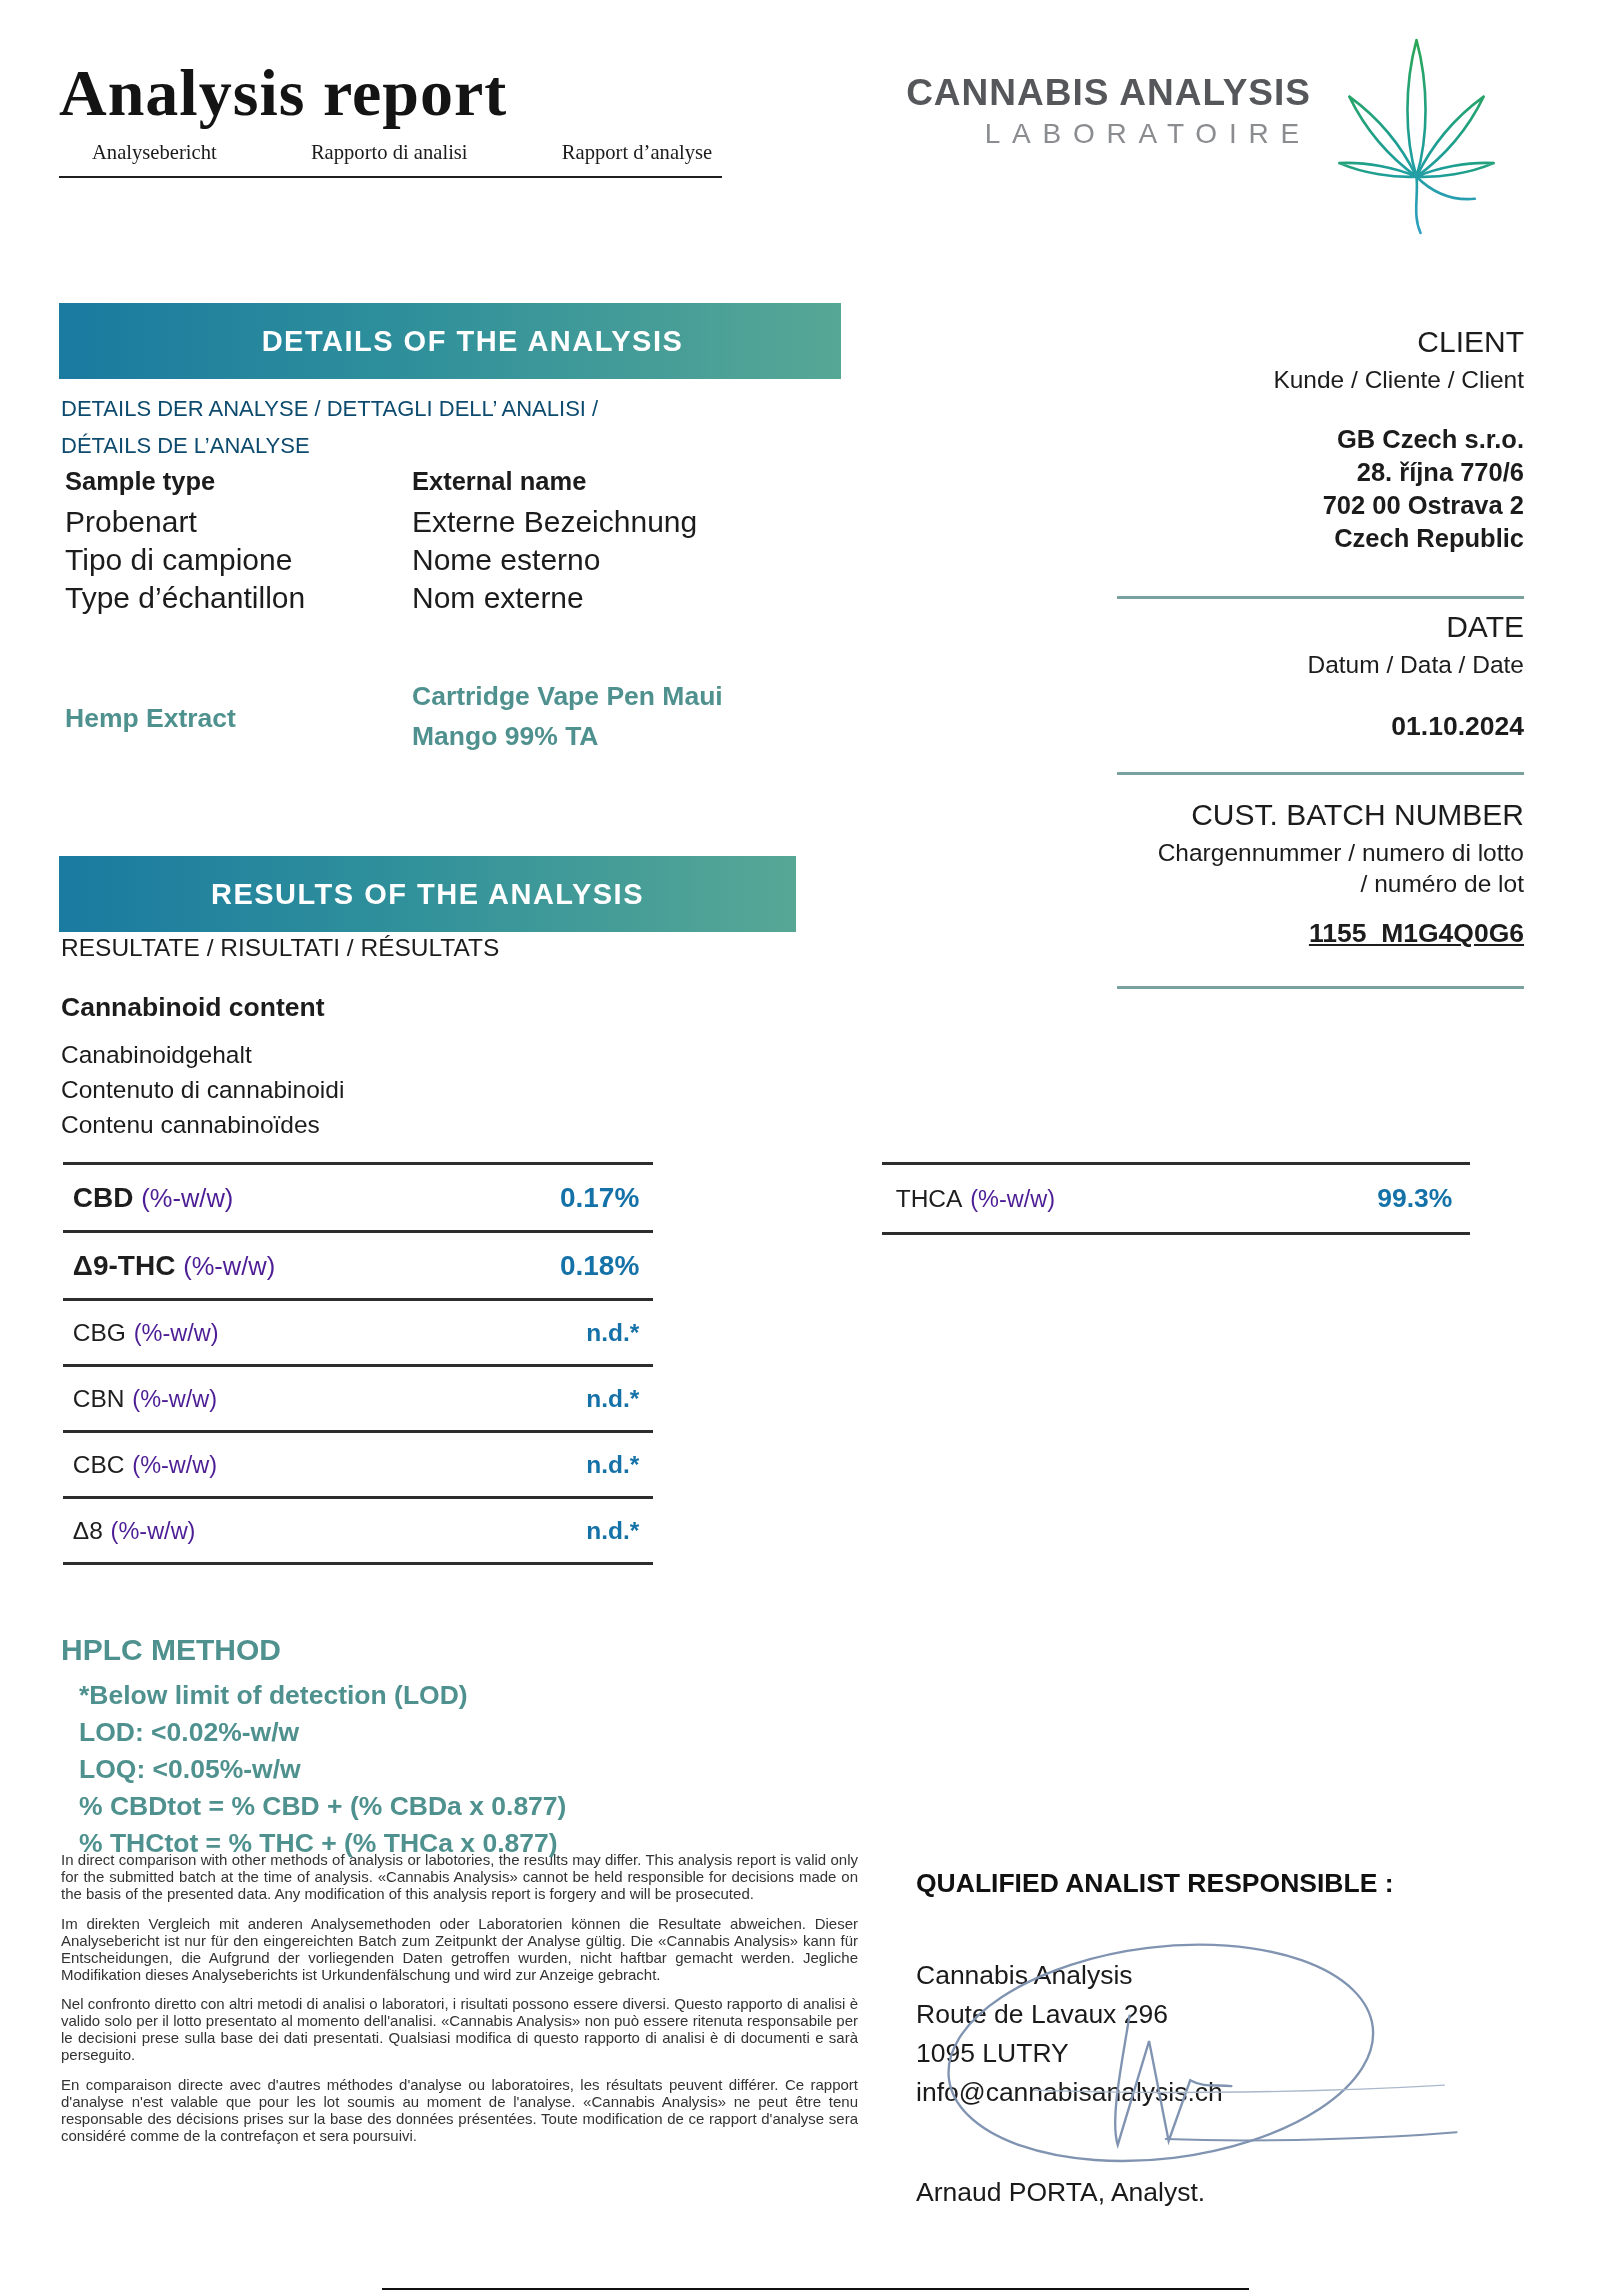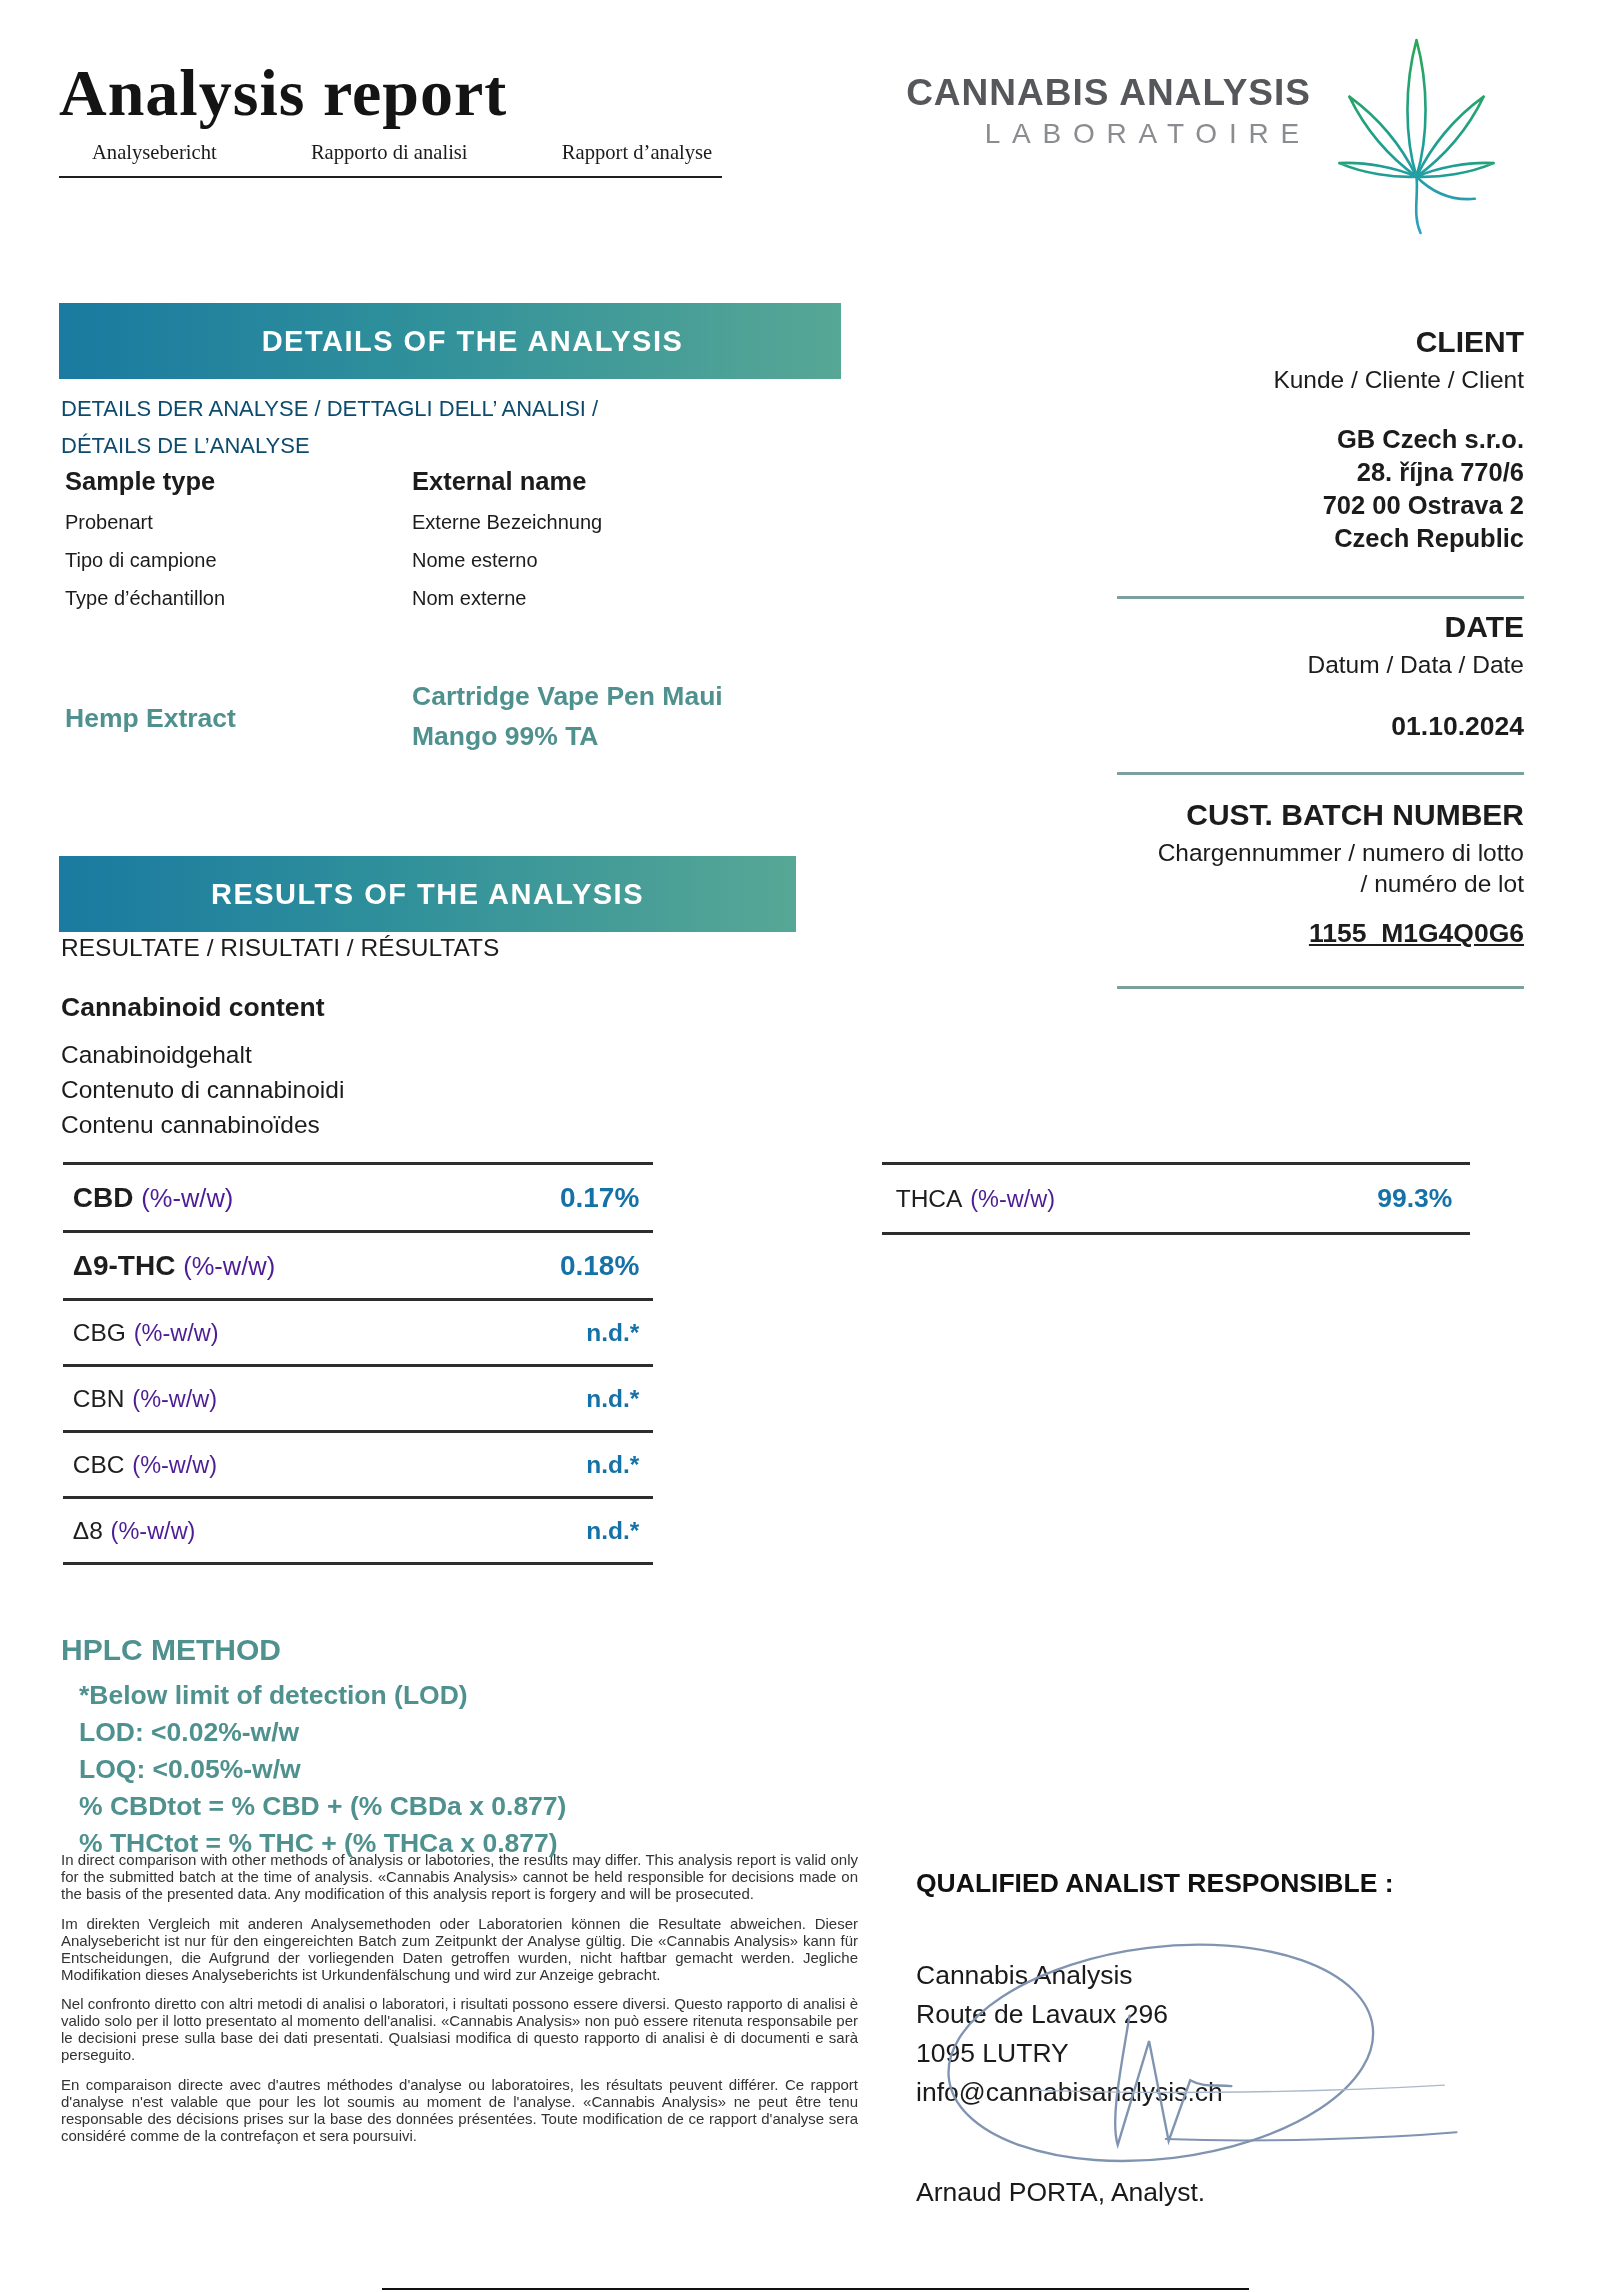"CLIENT" .rc-label { font-weight: bold -> normal }
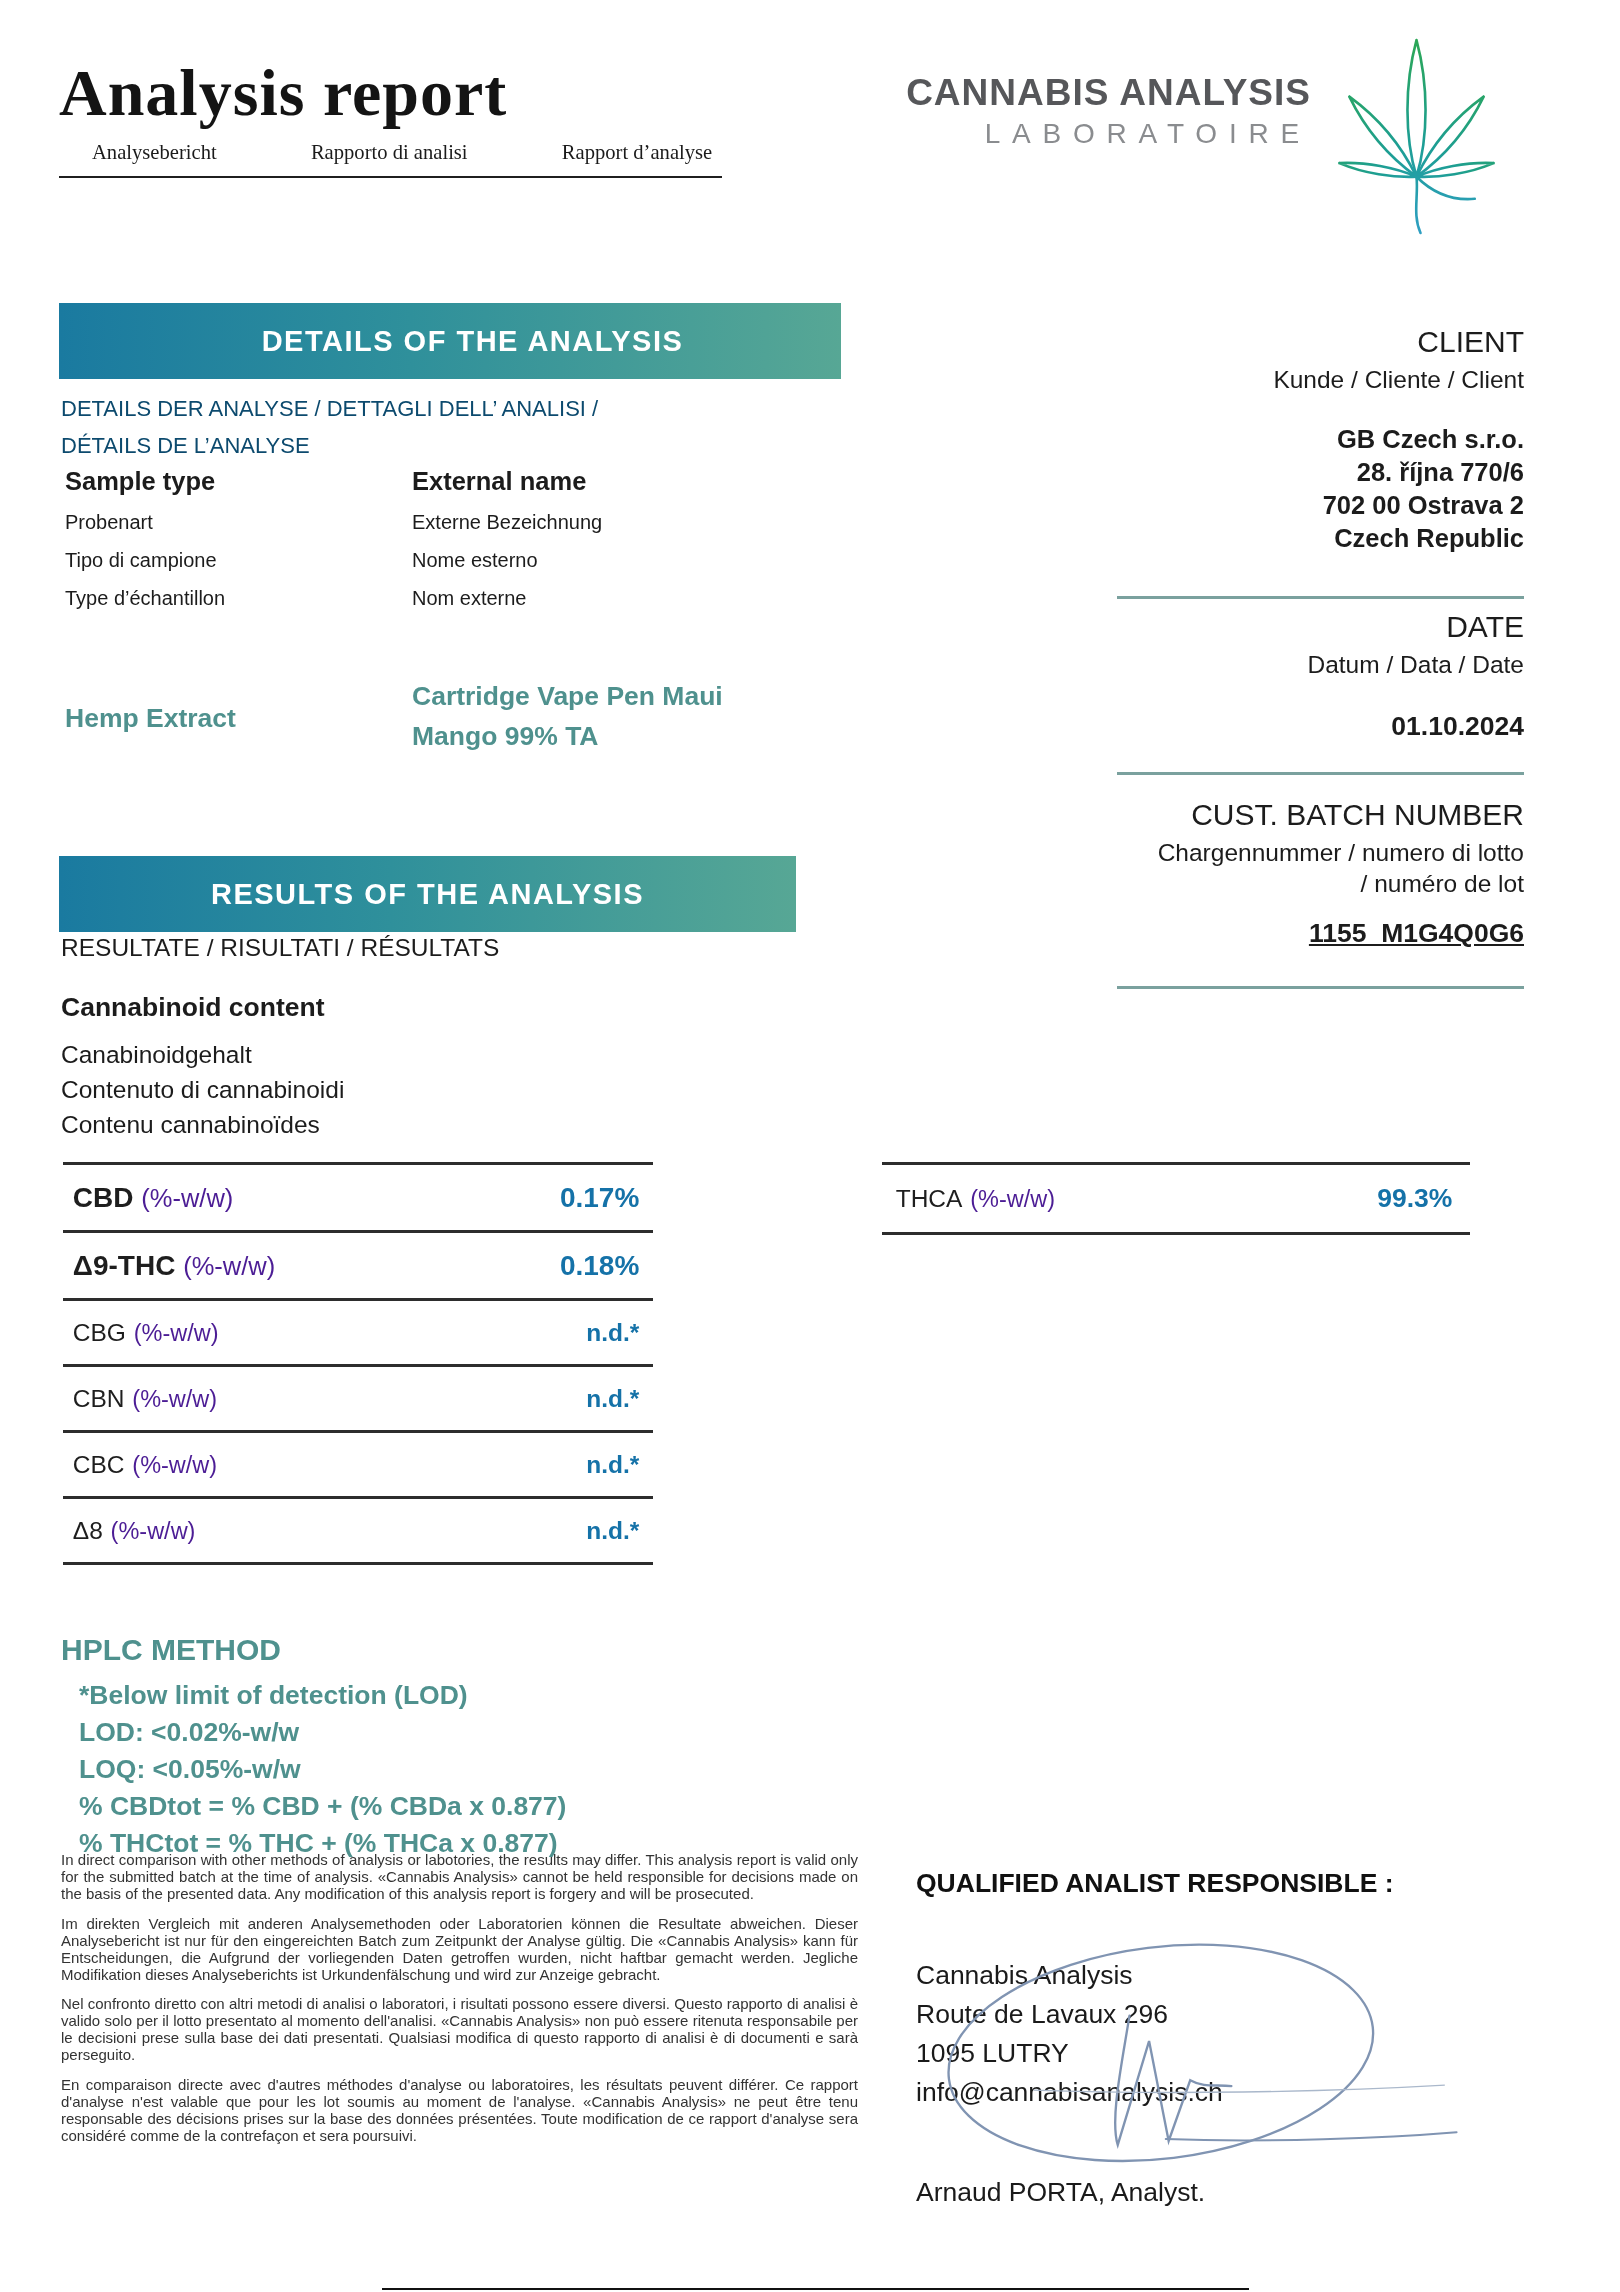"Probenart" .col-trans div { font-size: 20px -> 30px }
